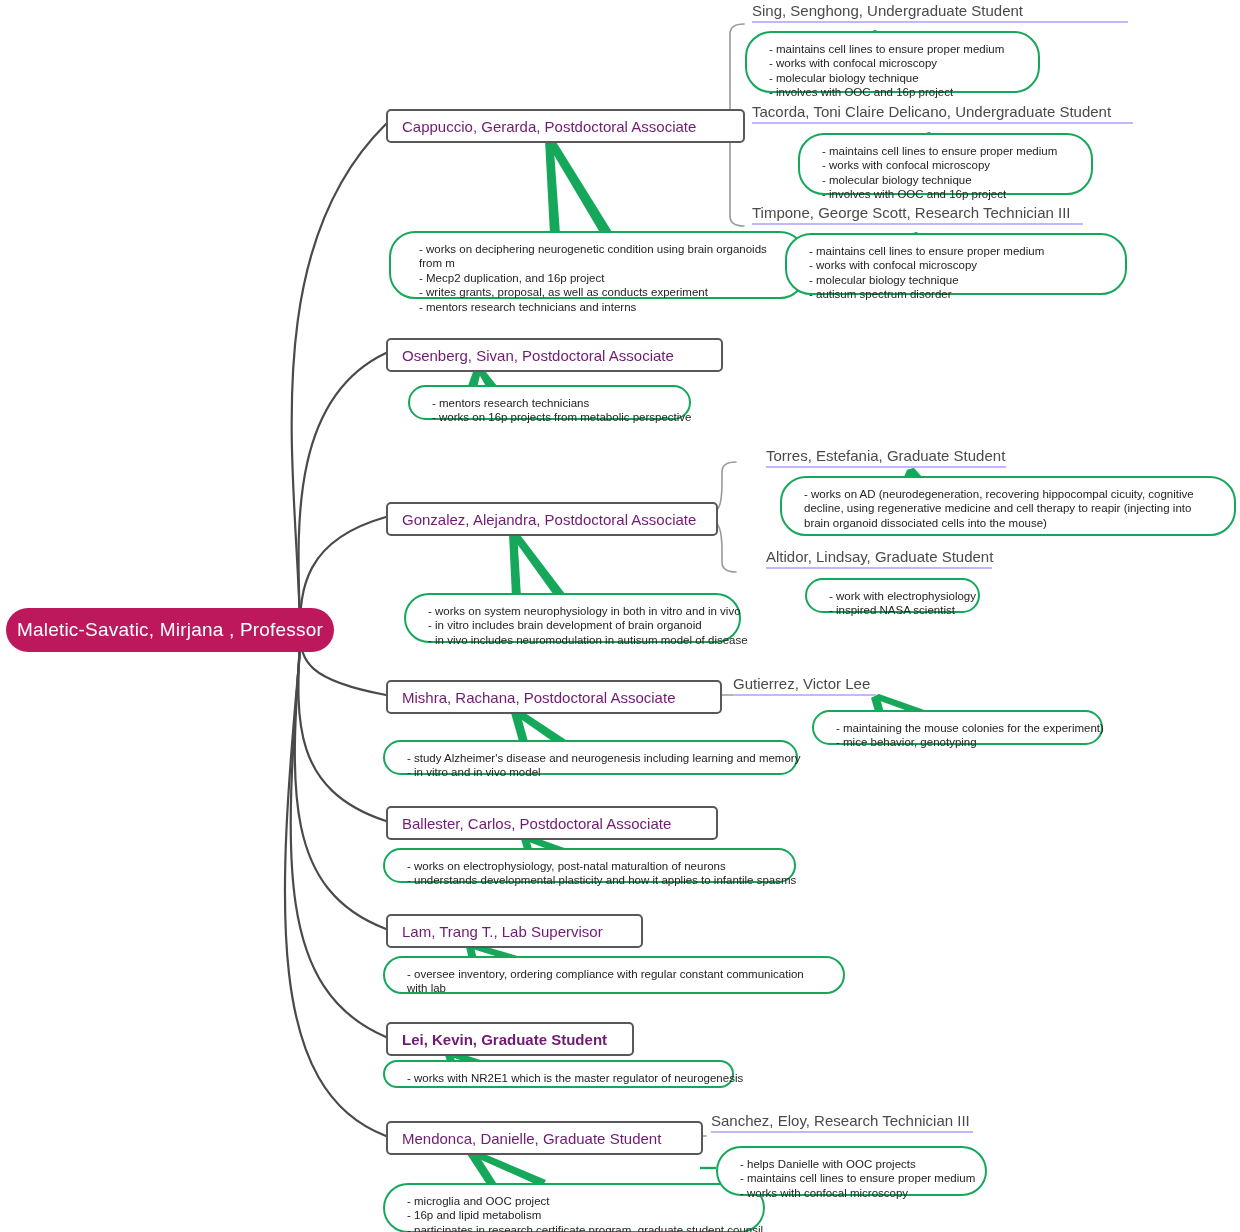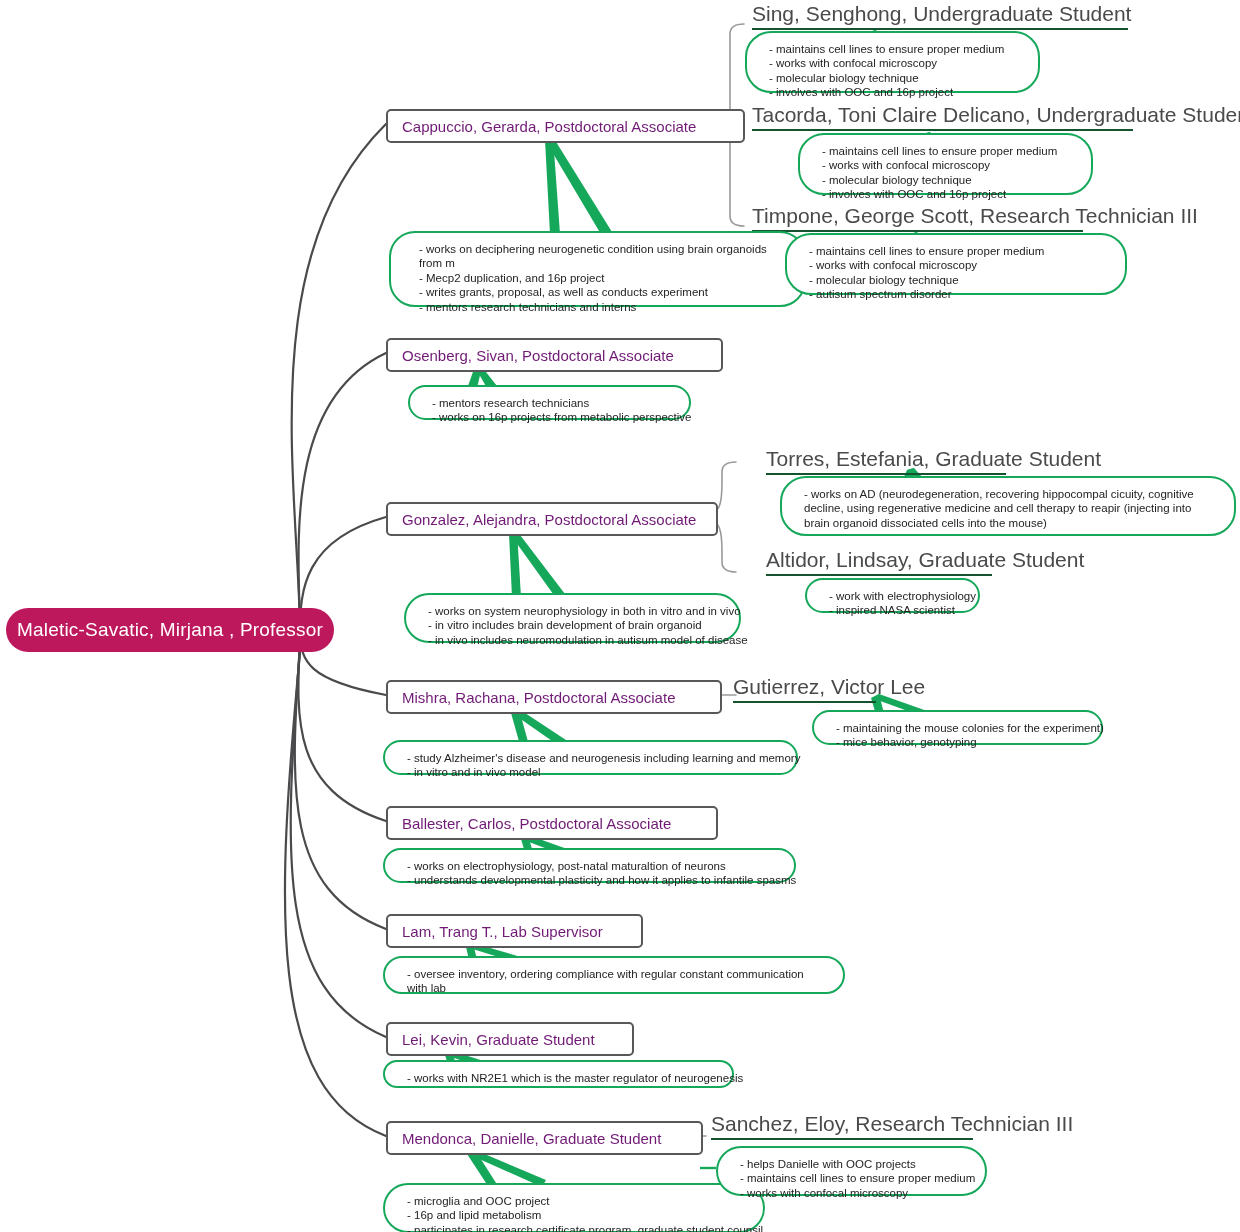"Sing, Senghong, Undergraduate Student" .sub-node { border-bottom: 2px solid #14532d -> 2px solid #c4b5fd; font-size: 21px -> 15px }
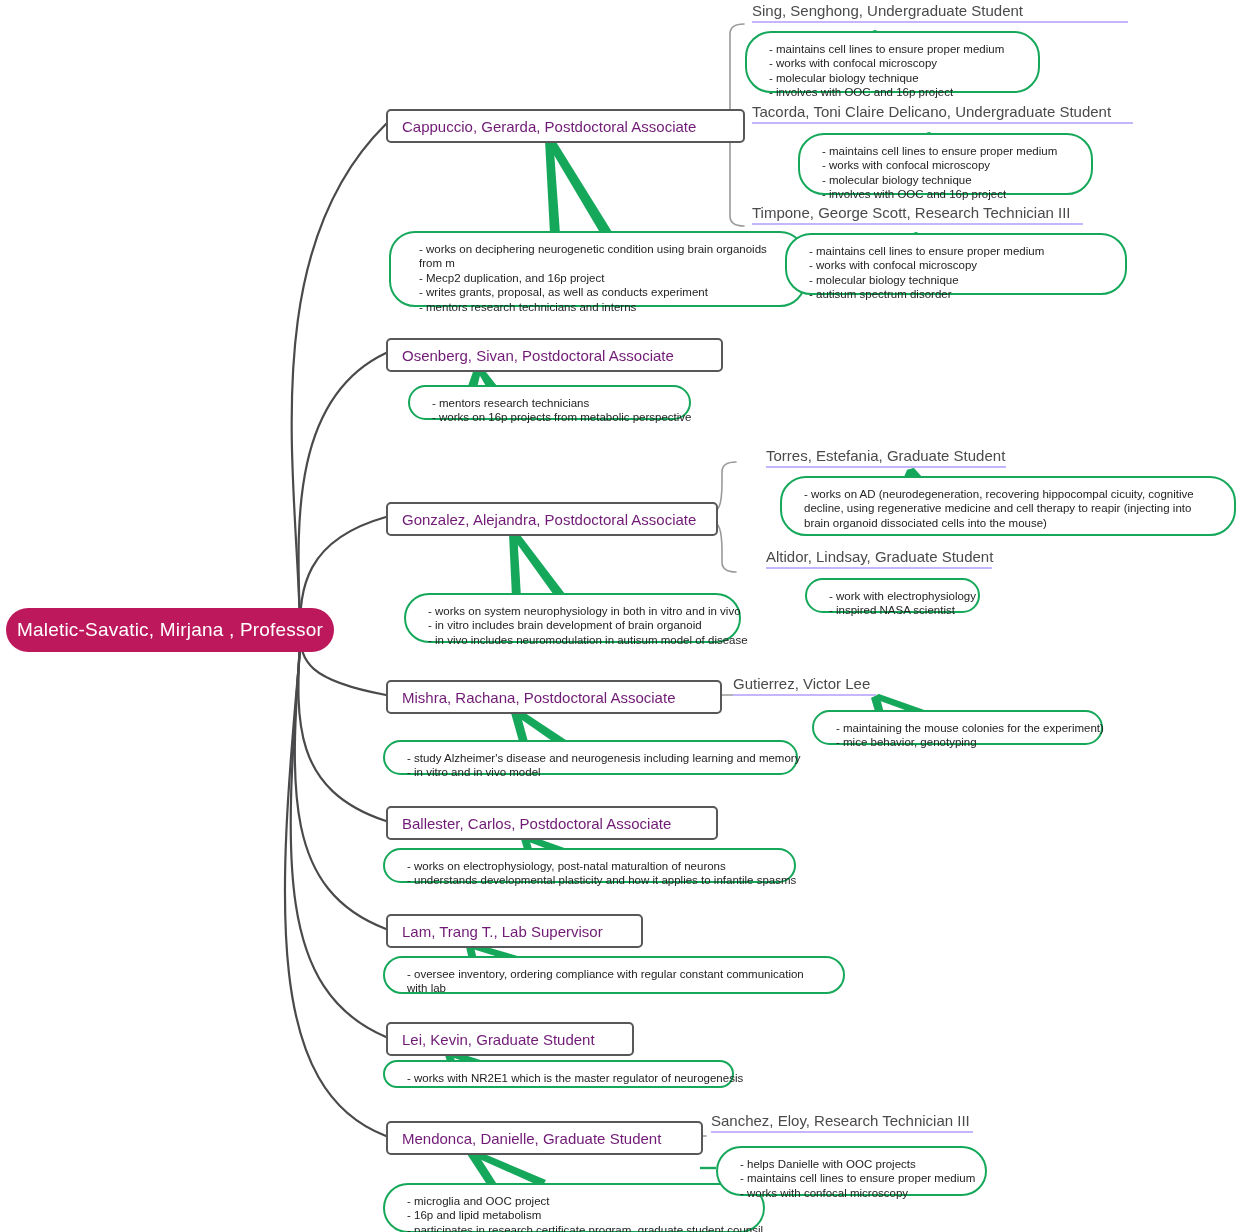"- works on deciphering neurogenetic" div.callout { height: 76px -> 68px }
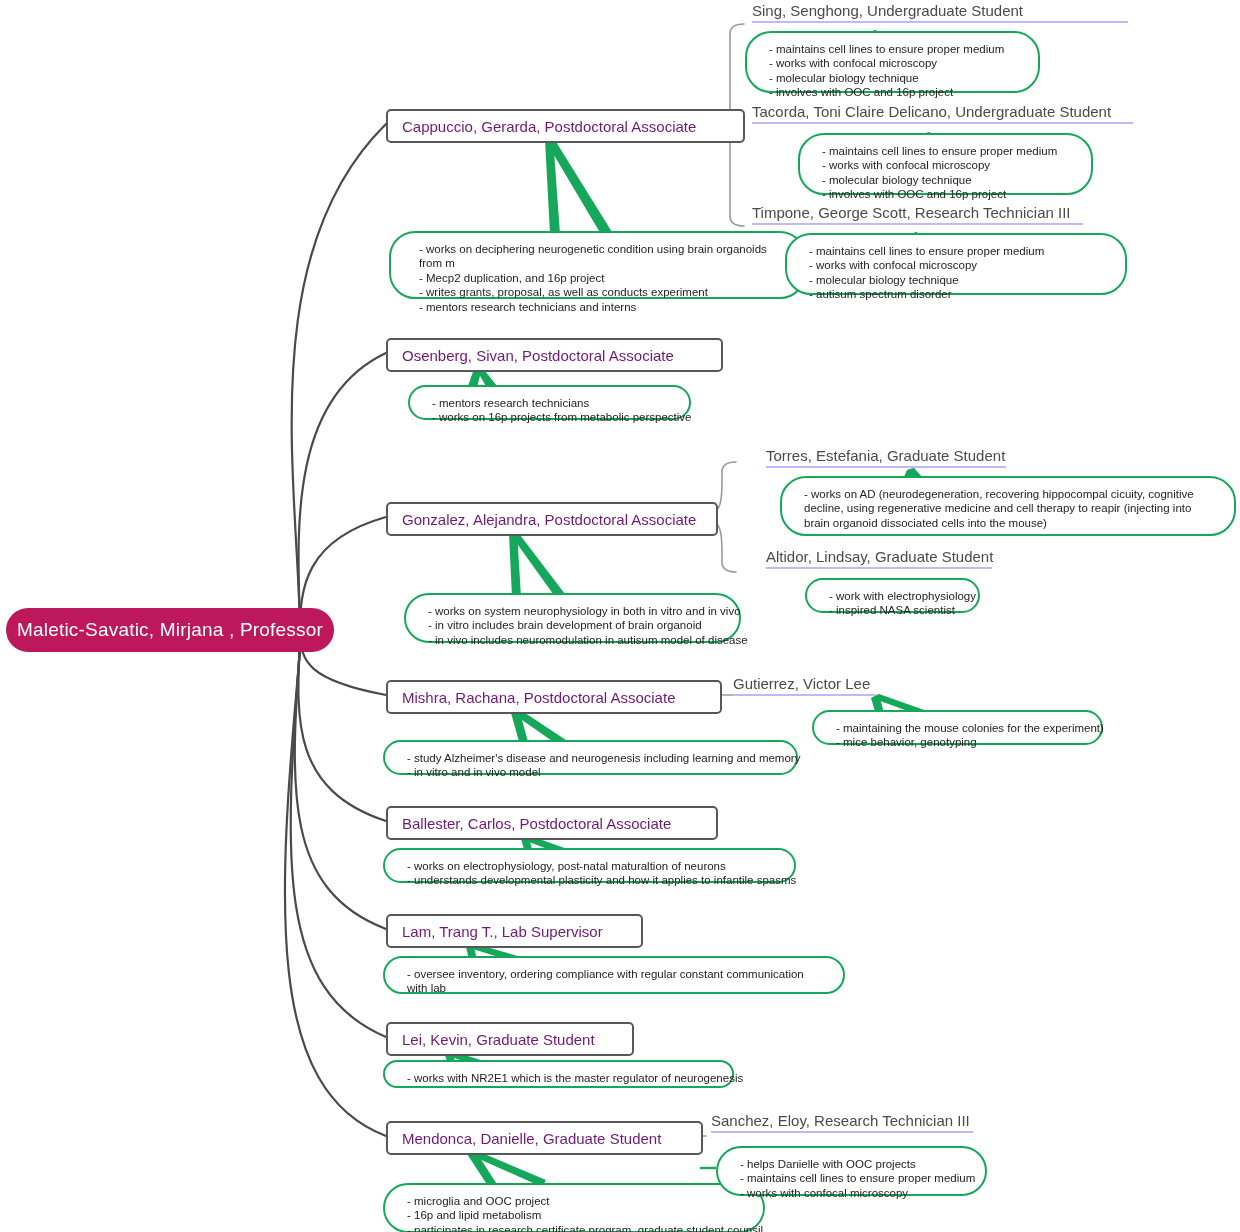"Lei, Kevin, Graduate Student" div.branch-node { font-weight: none -> bold }
